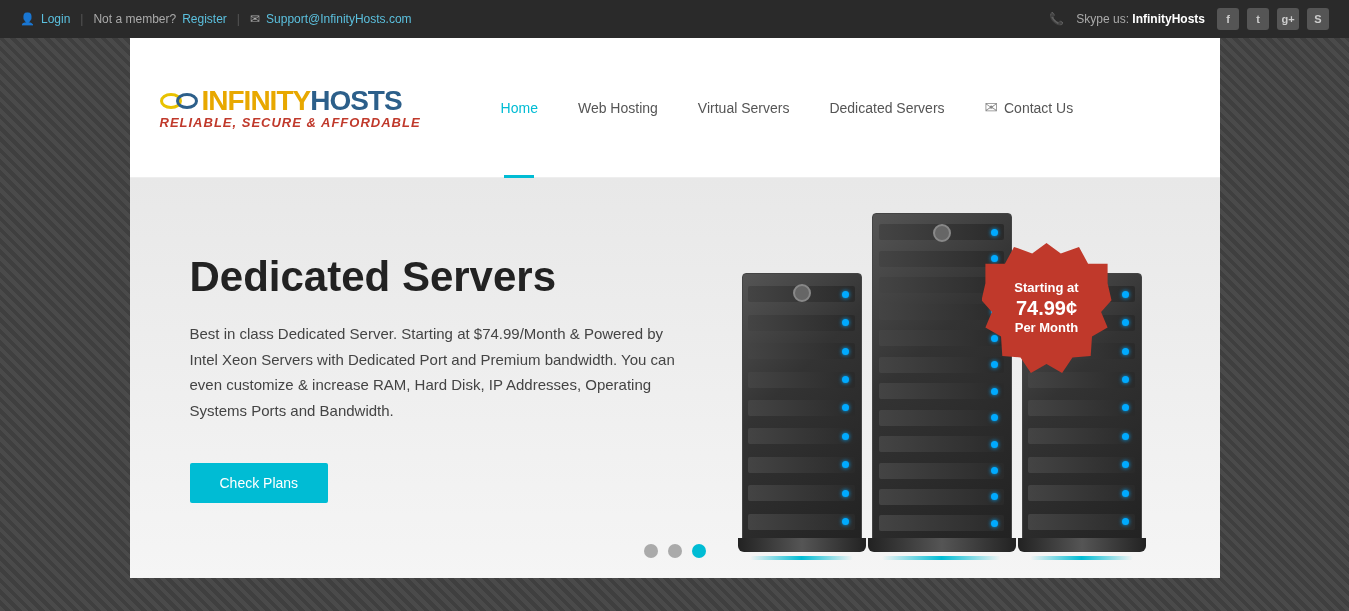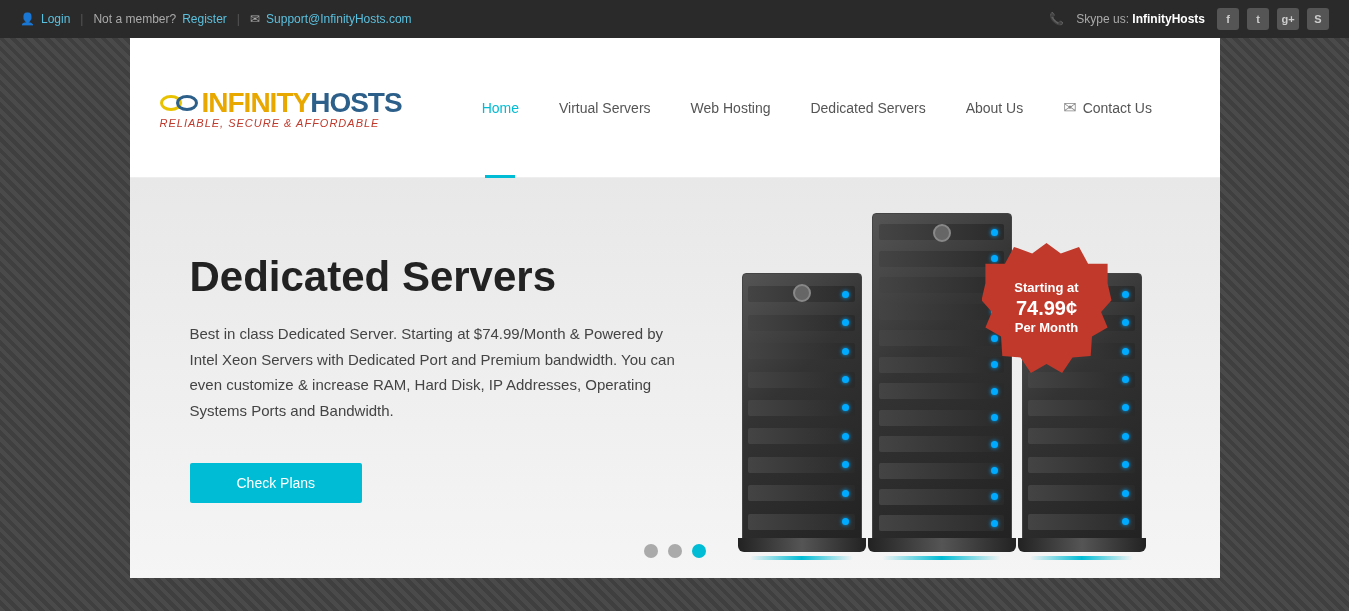"Virtual Servers" a.nav-item { order: before "Web Hosting" -> after "Web Hosting" }
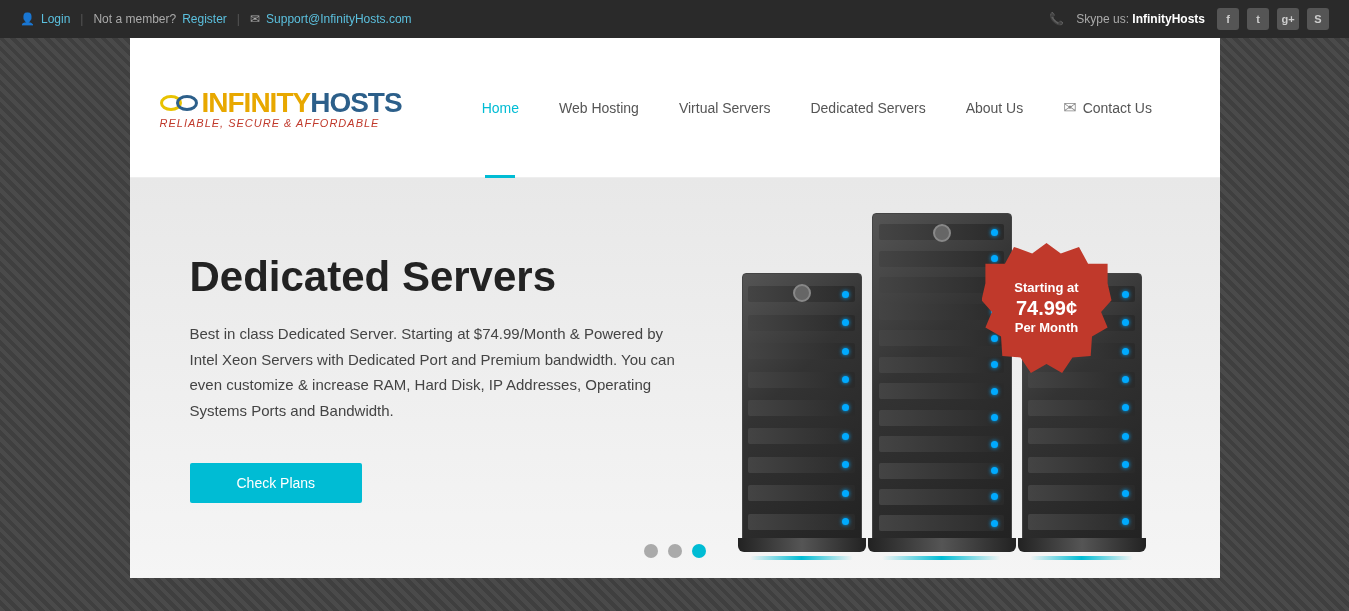"About Us" a.nav-item { html: <a>About Us</a> -> none }
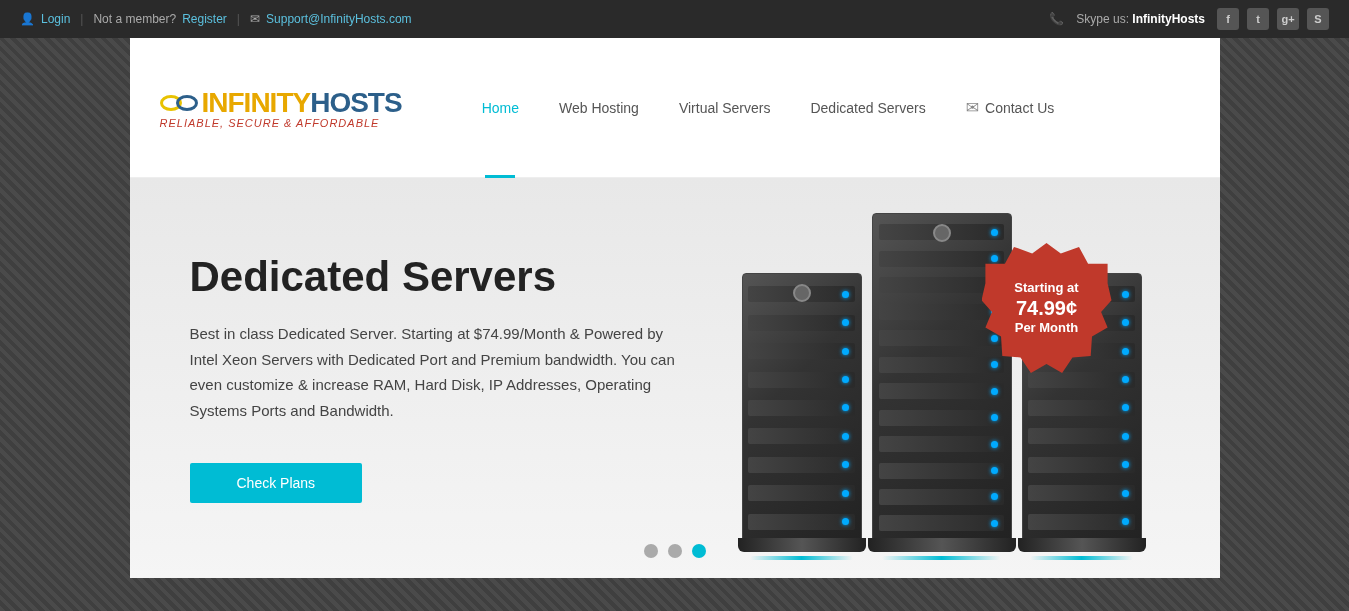"RELIABLE, SECURE & AFFORDABLE" .logo-tagline { font-size: 11px -> 13px; font-weight: none -> bold }
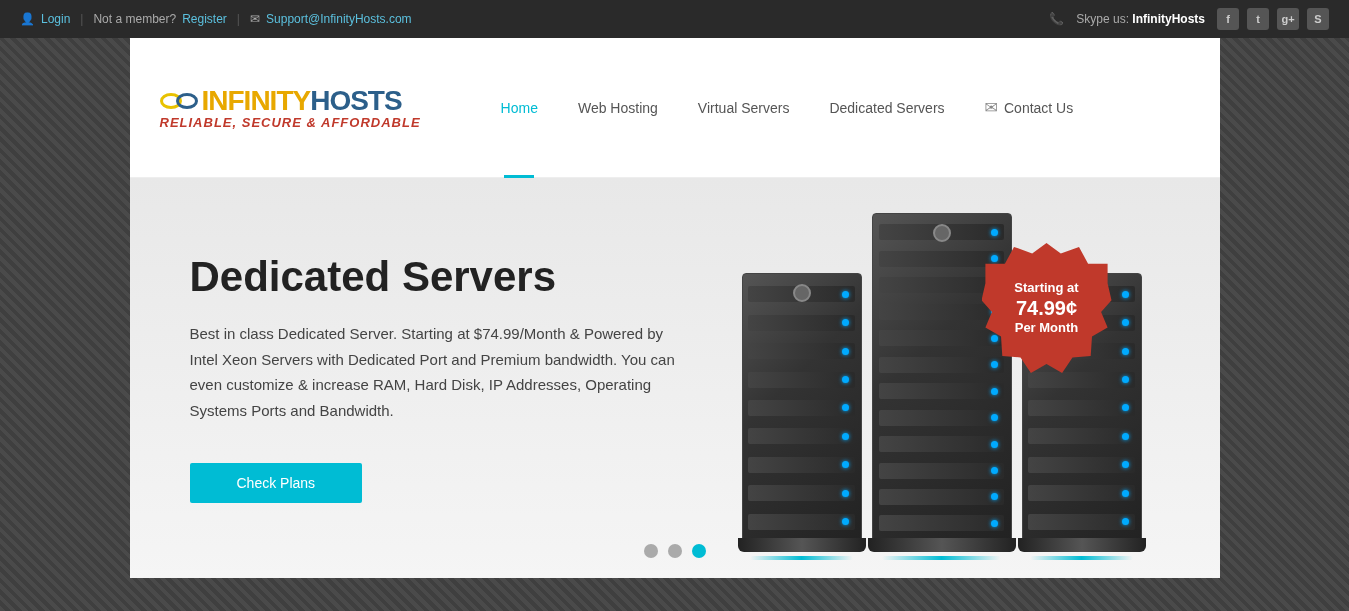"Check Plans" .check-plans-btn { padding: 12px 47px -> 12px 30px }
